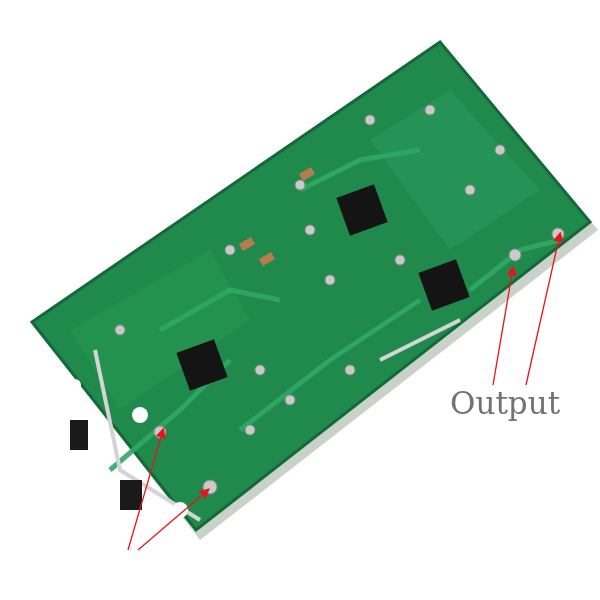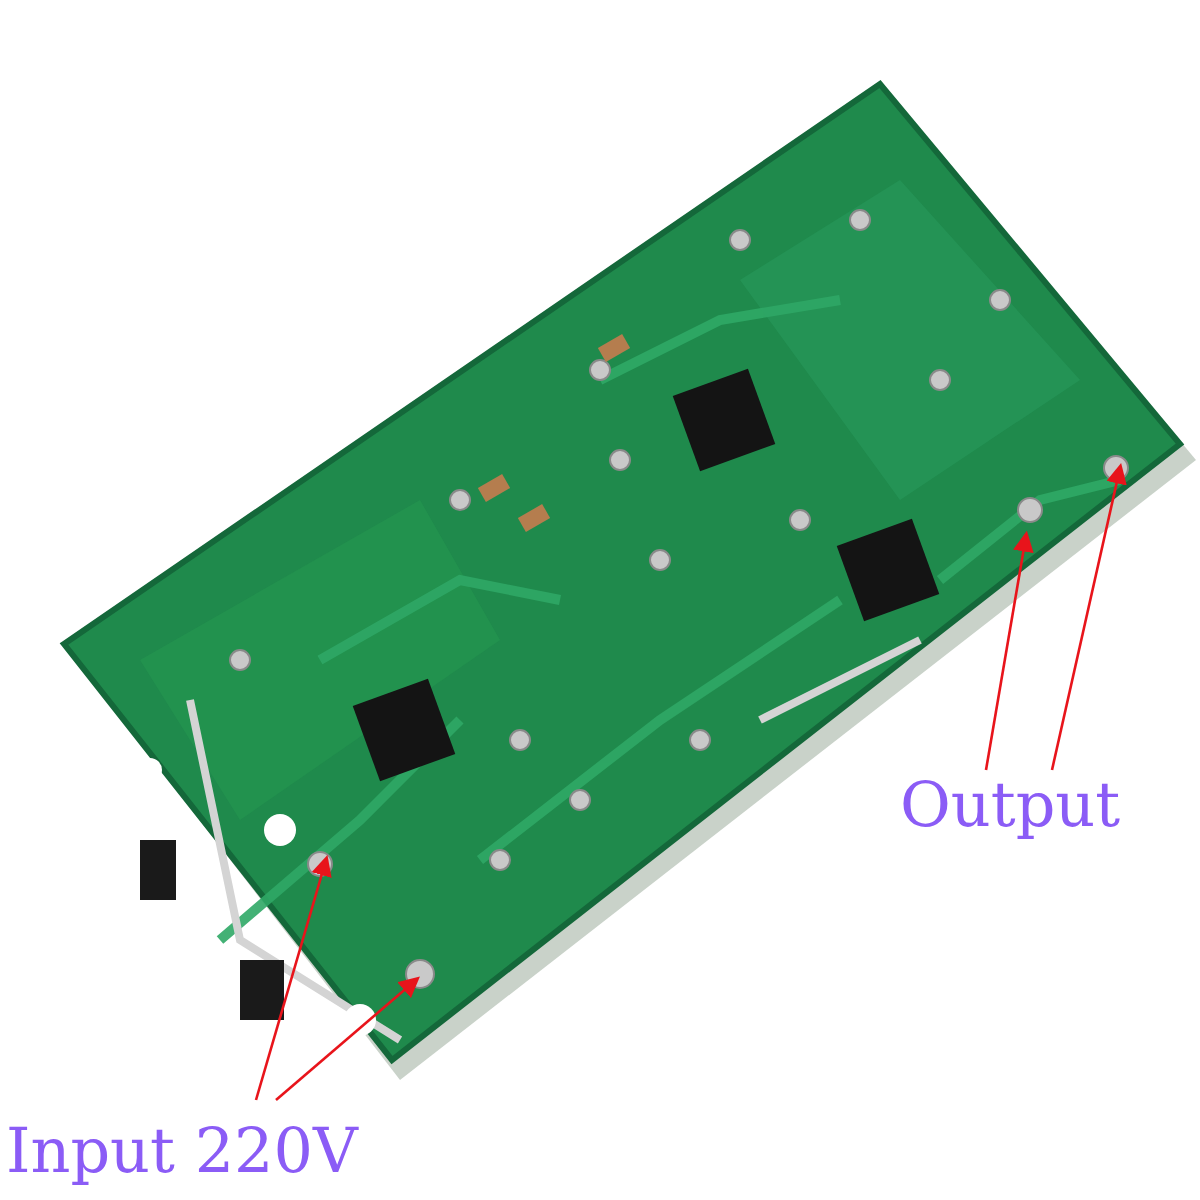"Output" .label { color: #8b5cf6 -> #737373 }
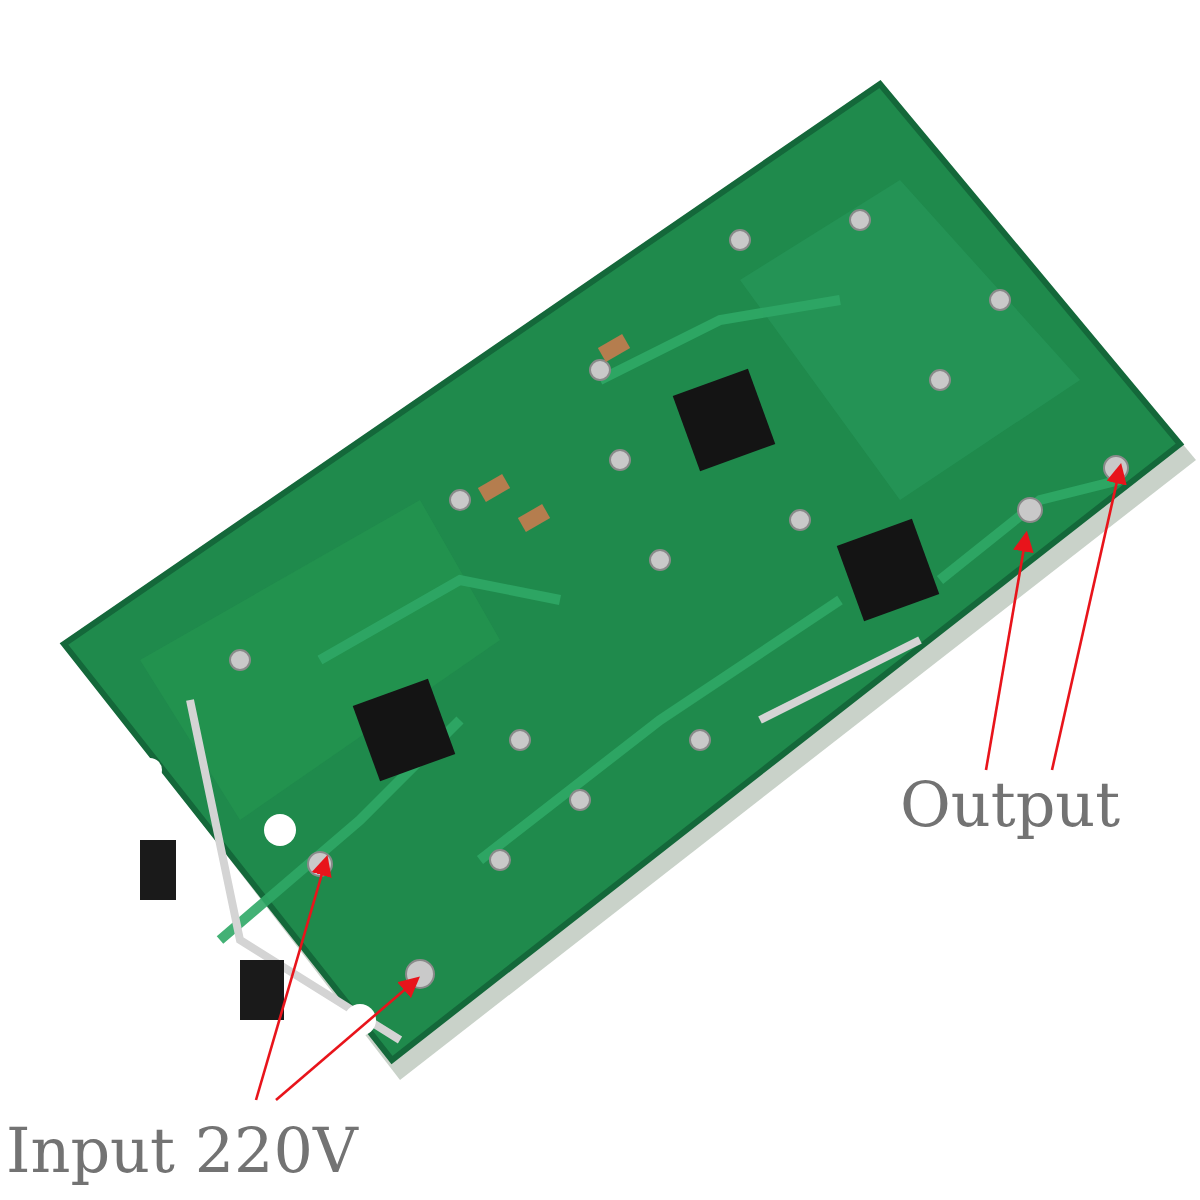"Input 220V" div.label { html: <div>Input 220V</div> -> none }
